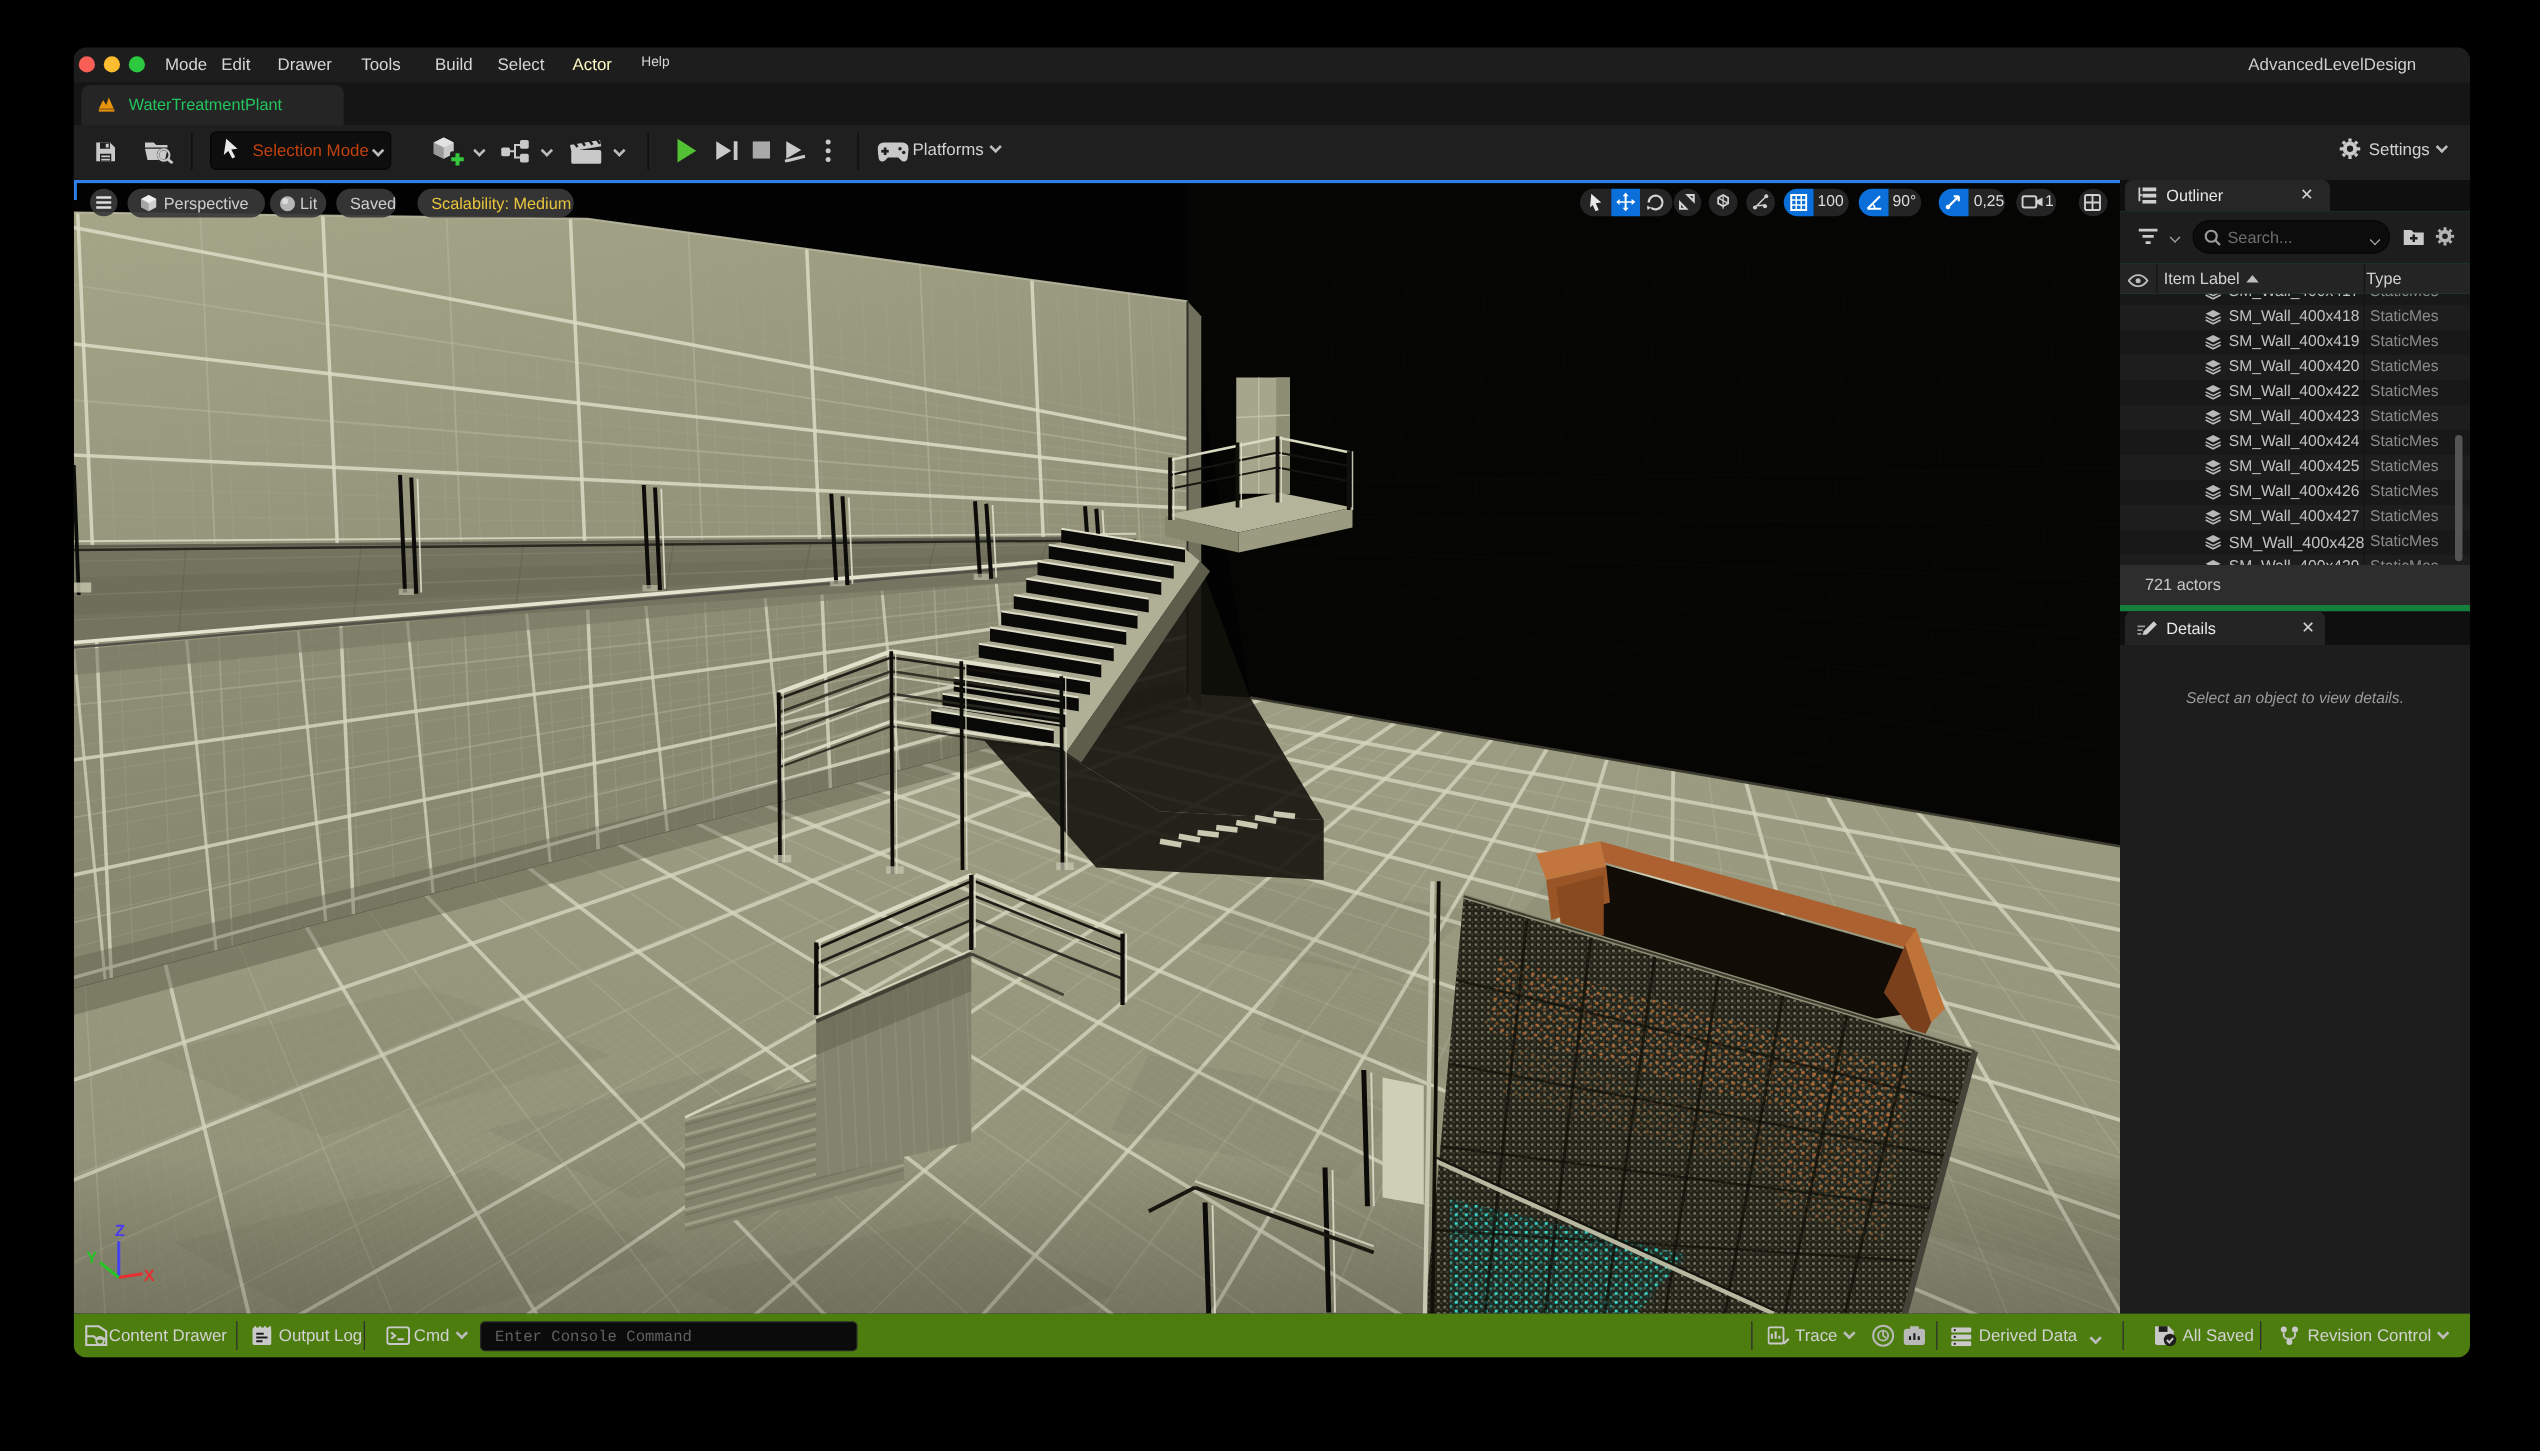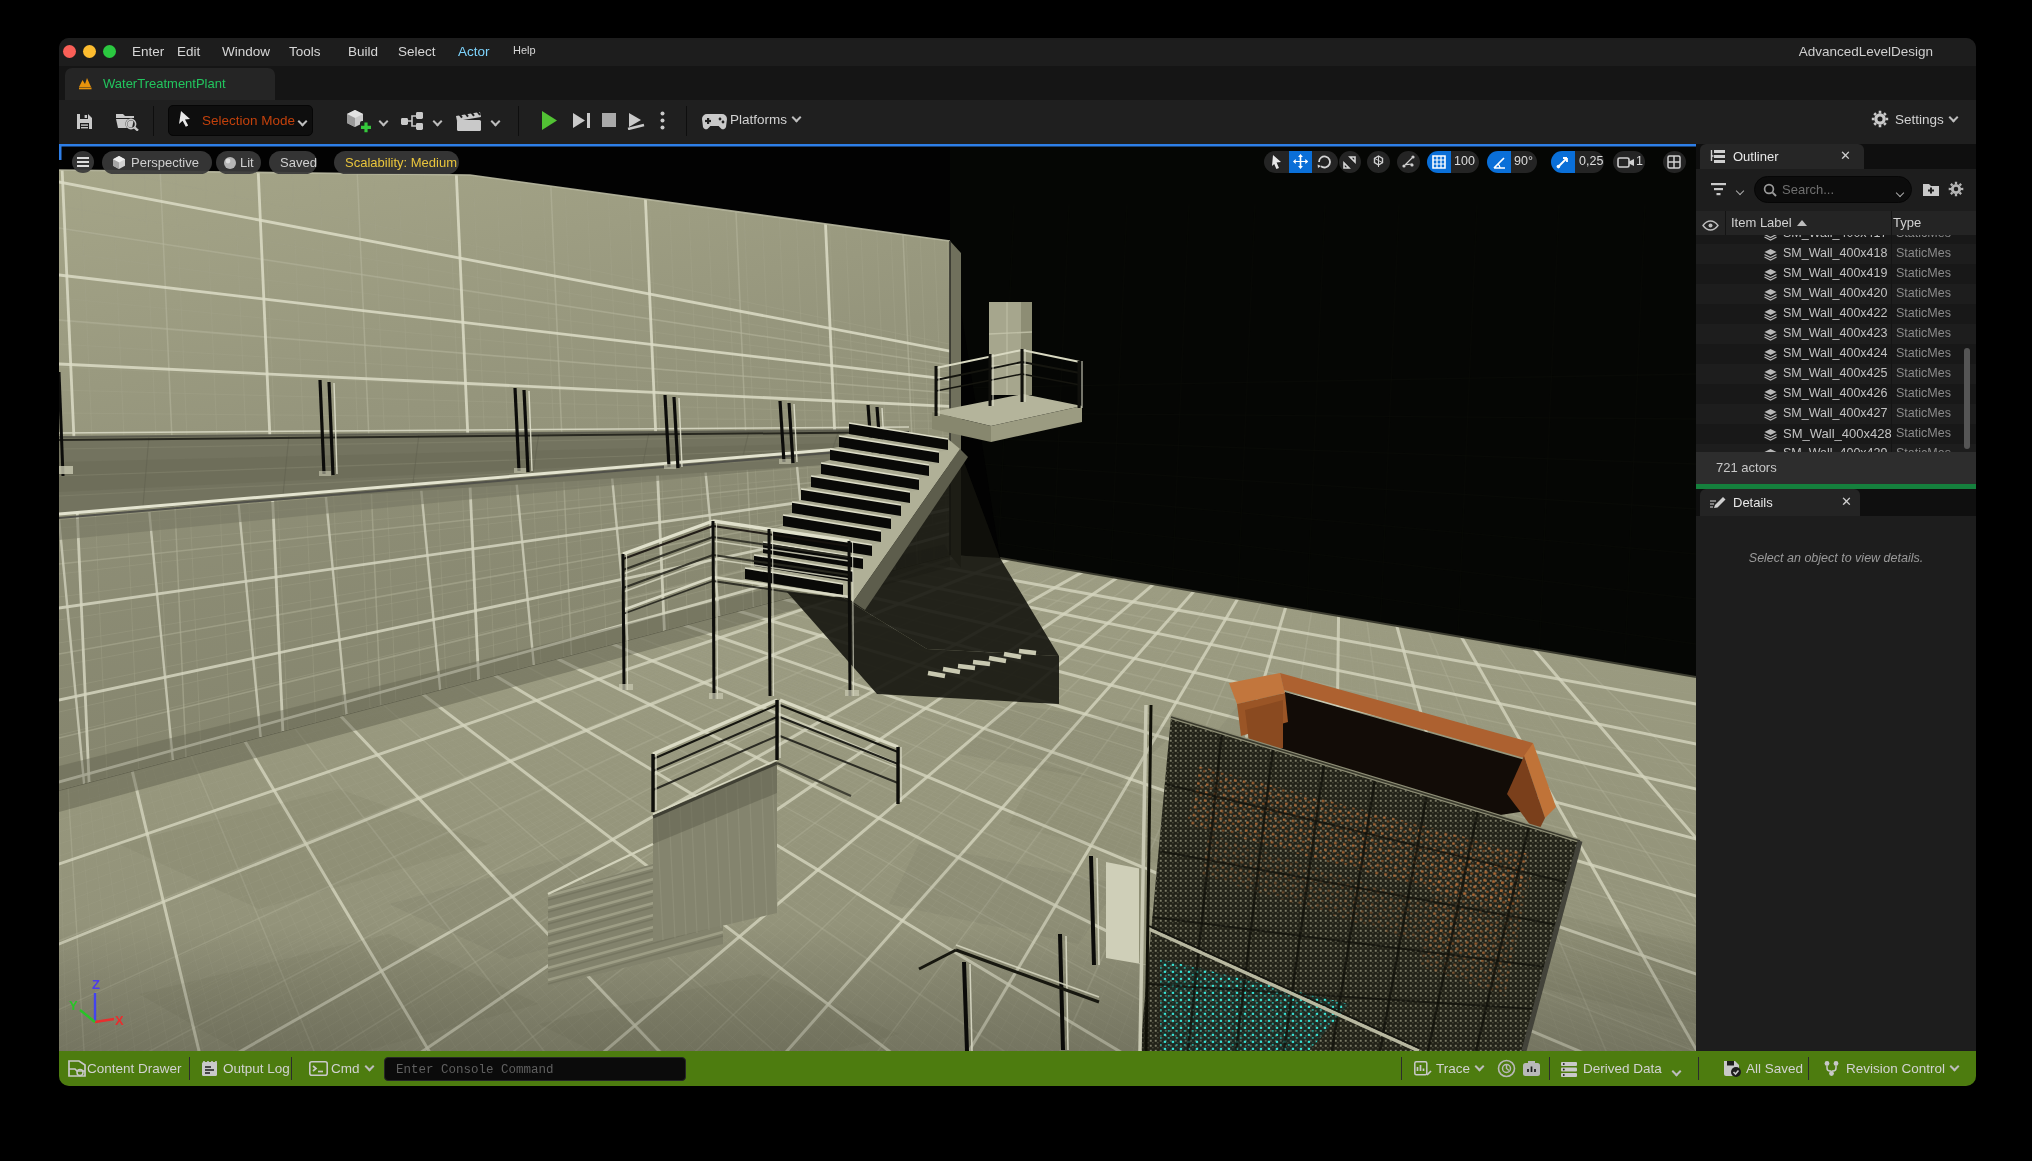"Enter" div.ab { text: Enter -> Mode }
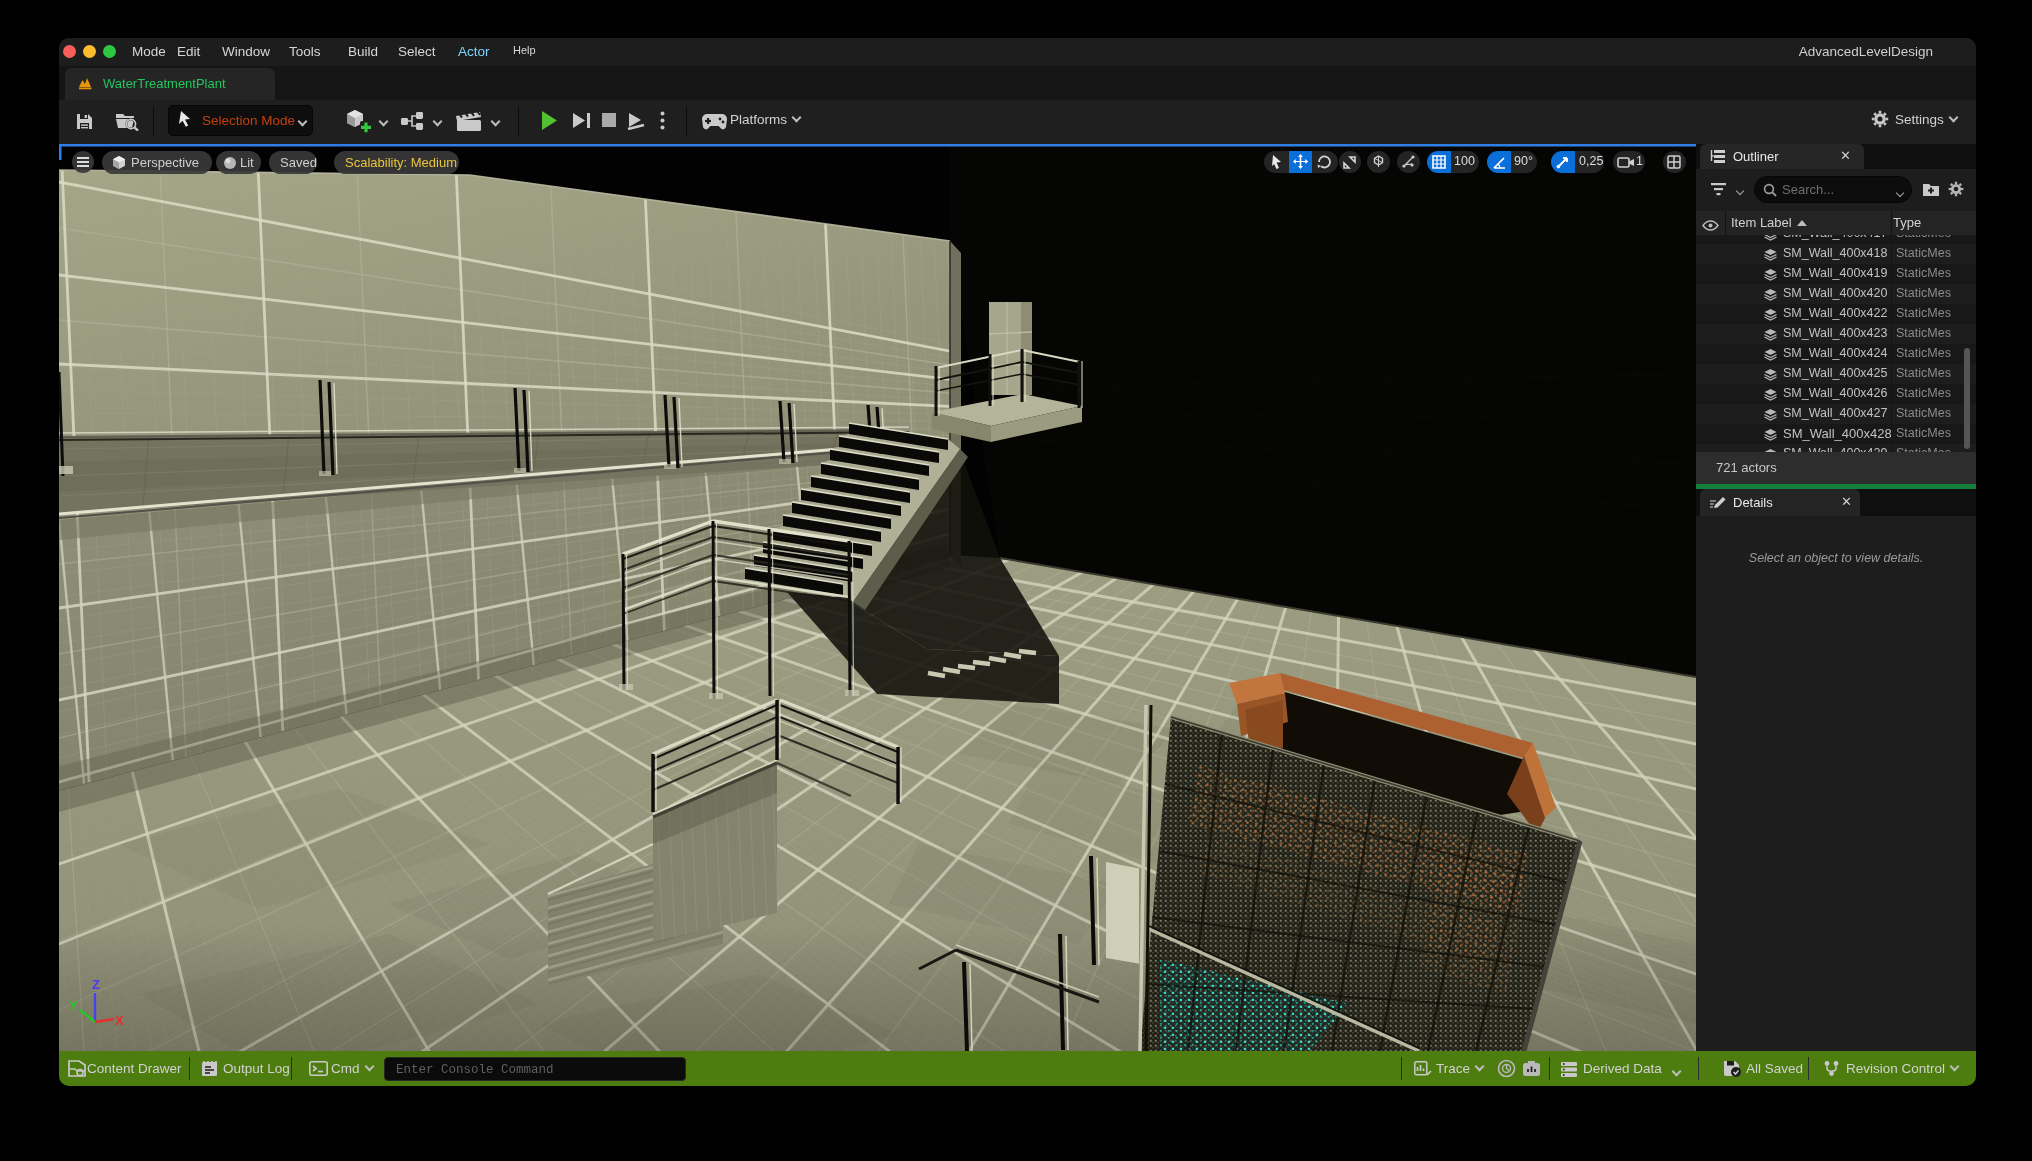"Window" div.ab { text: Window -> Drawer }
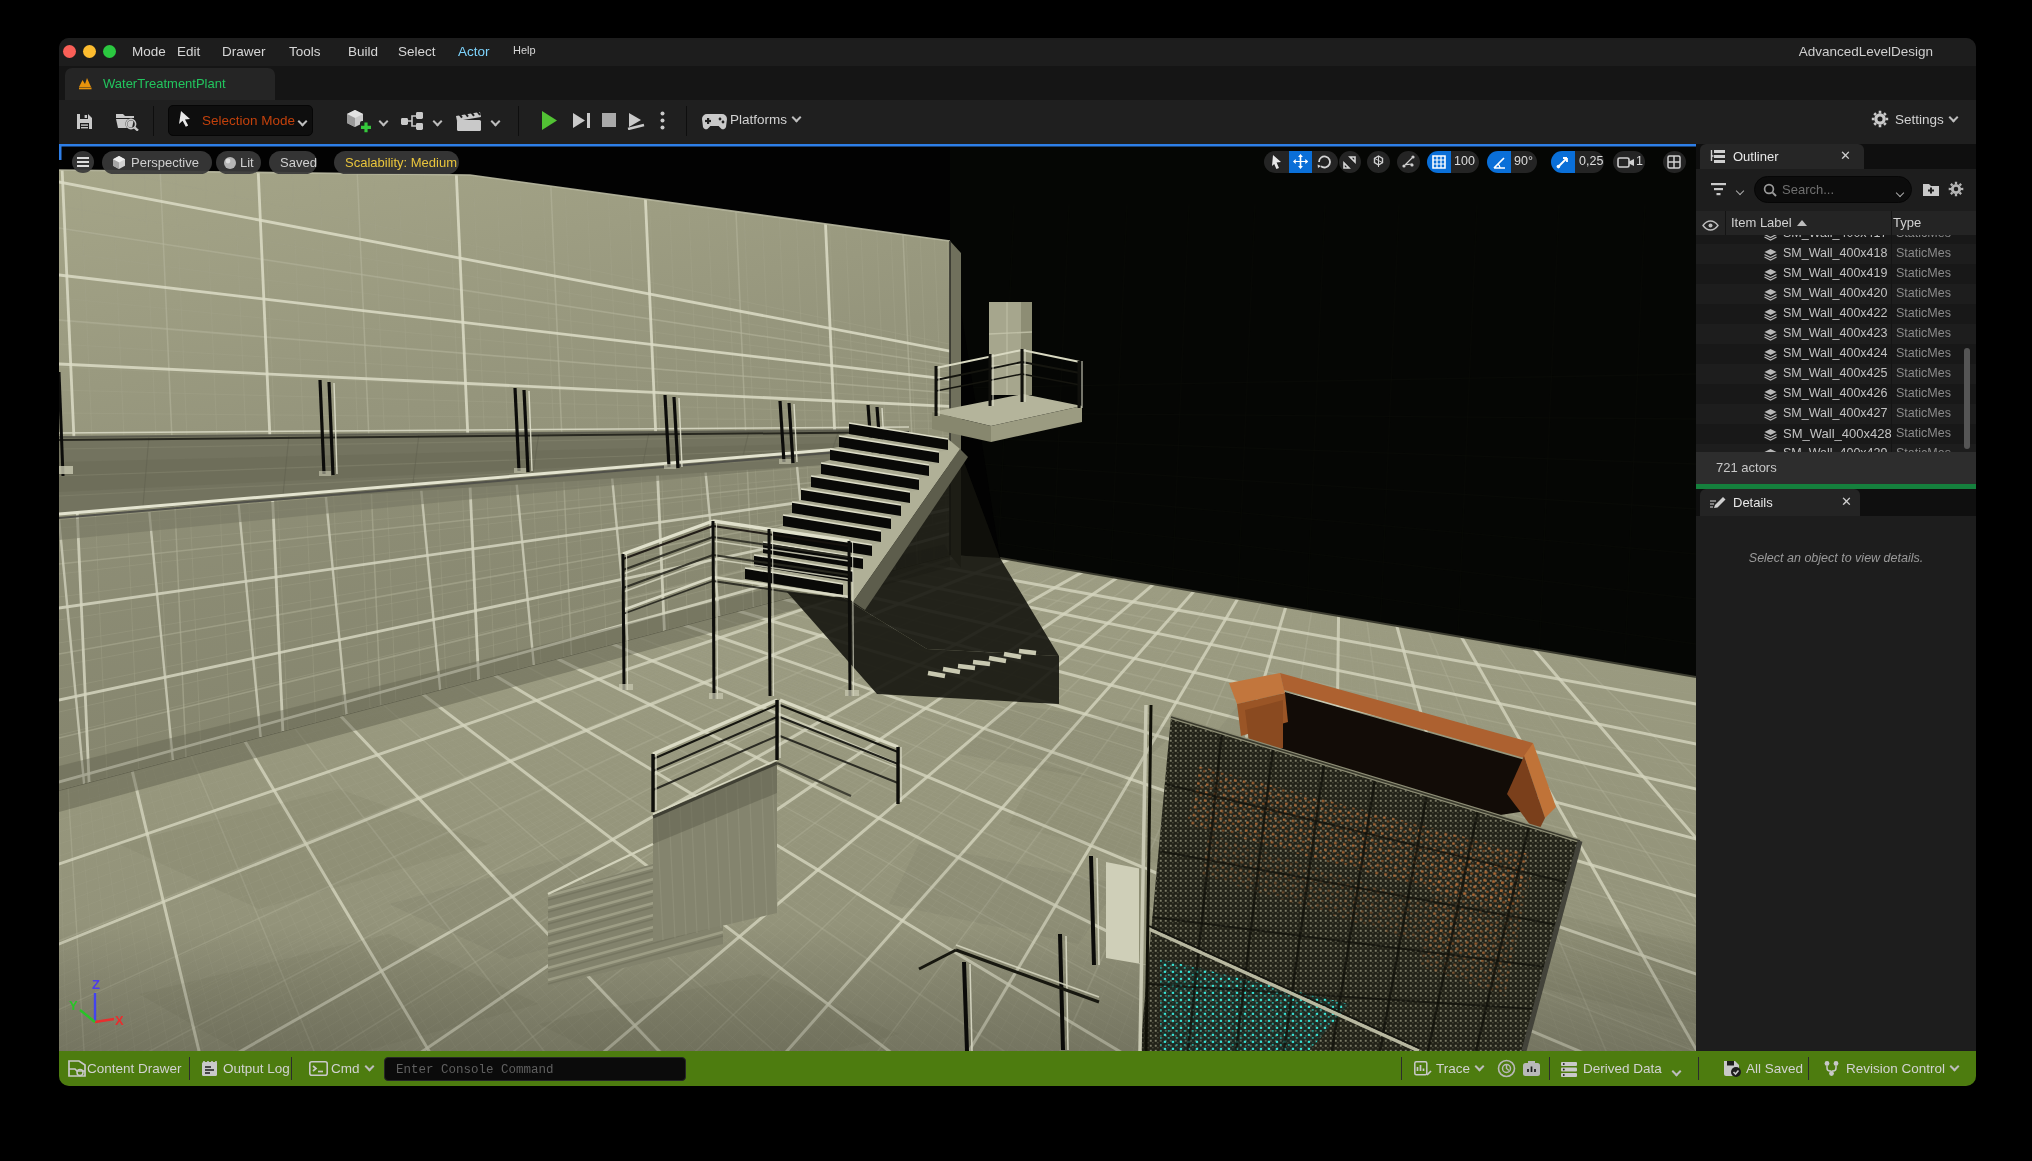"Actor" div.ab { color: #7dd3fc -> #fef9c3 }
